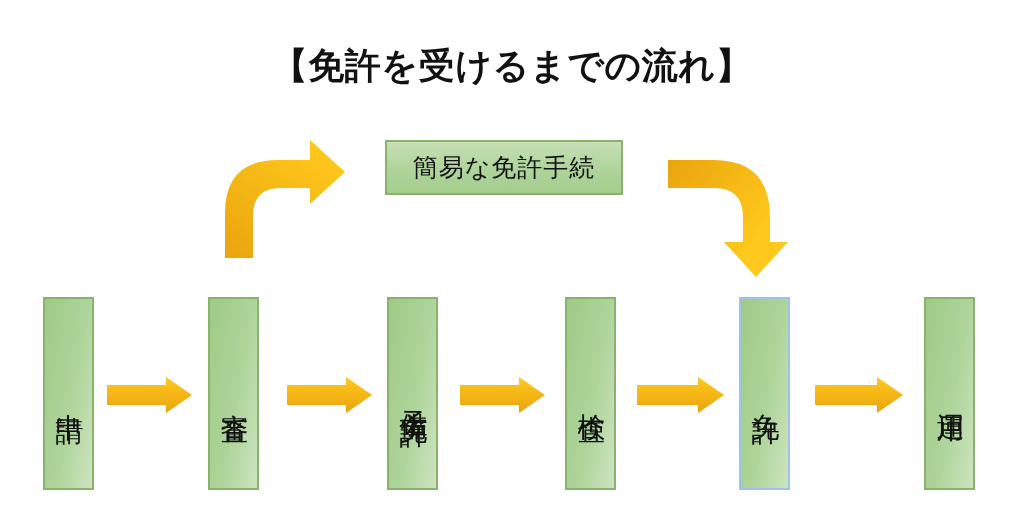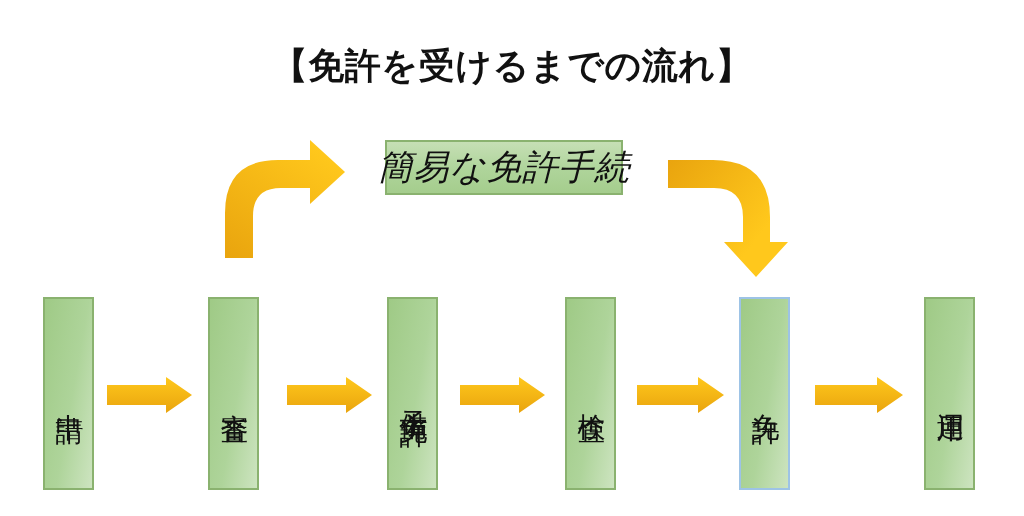"簡易な免許手続" .shortcut-box .label { font-size: 35px -> 25px; font-style: italic -> none }
